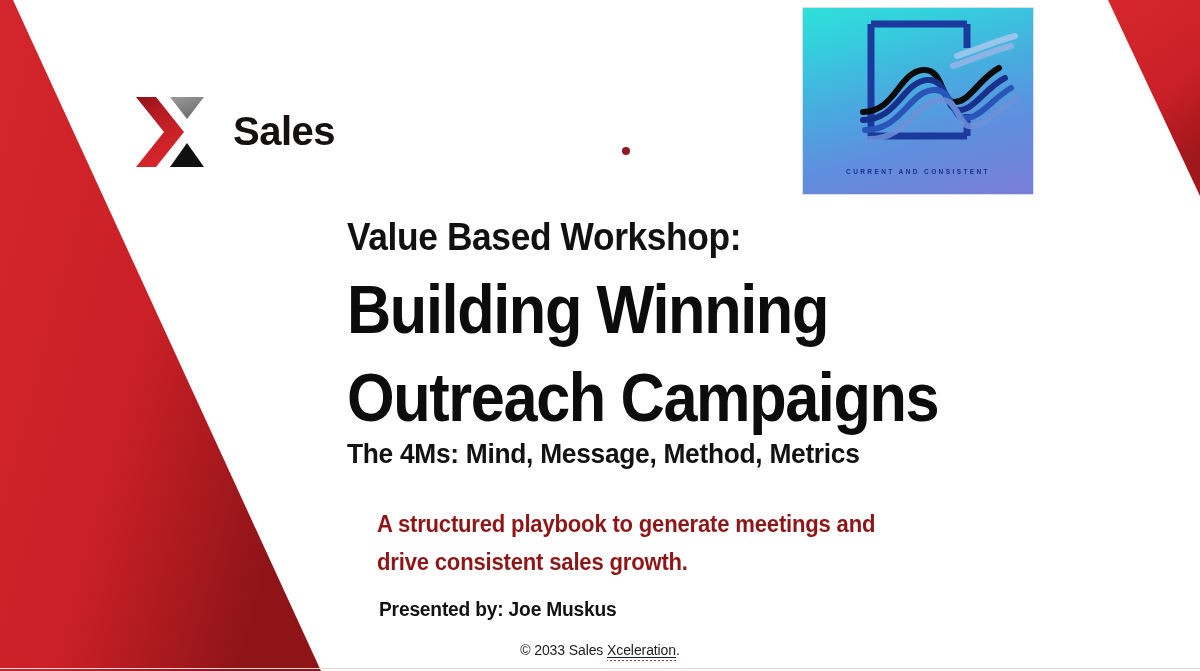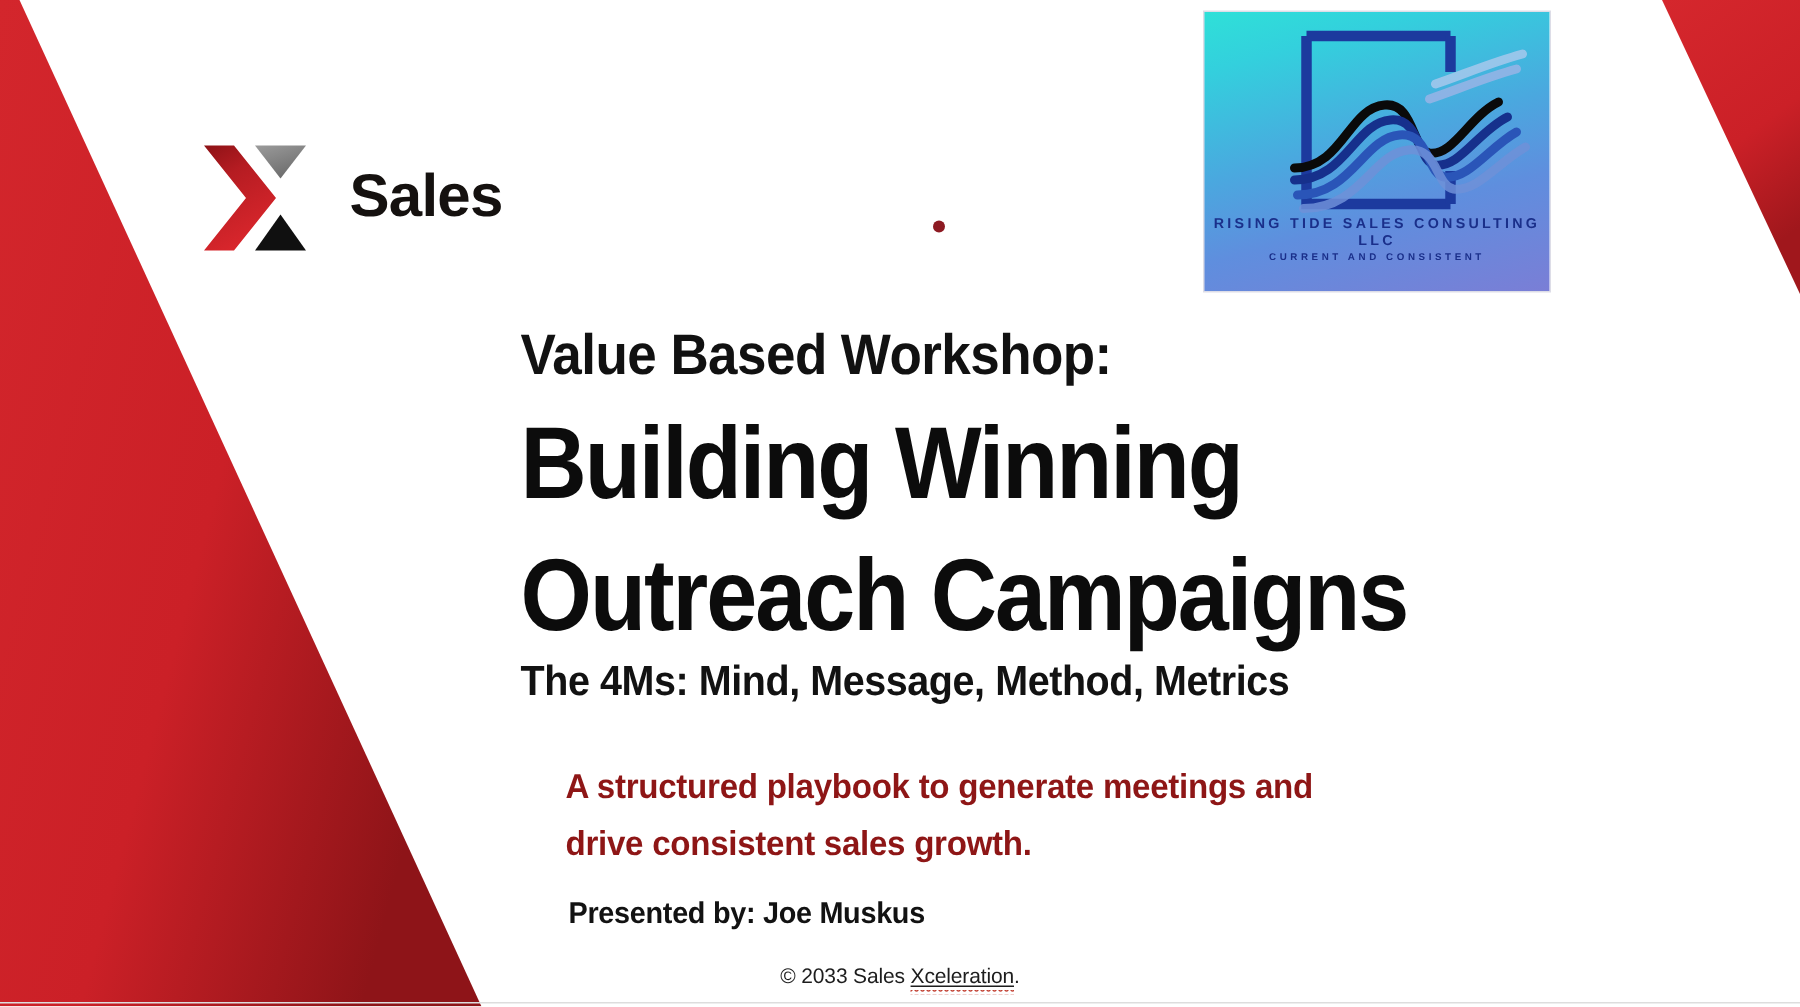"RISING TIDE SALES CONSULTING LLC" div.rt-name { html: <div>RISING TIDE SALES CONSULTING LLC</div> -> none }
